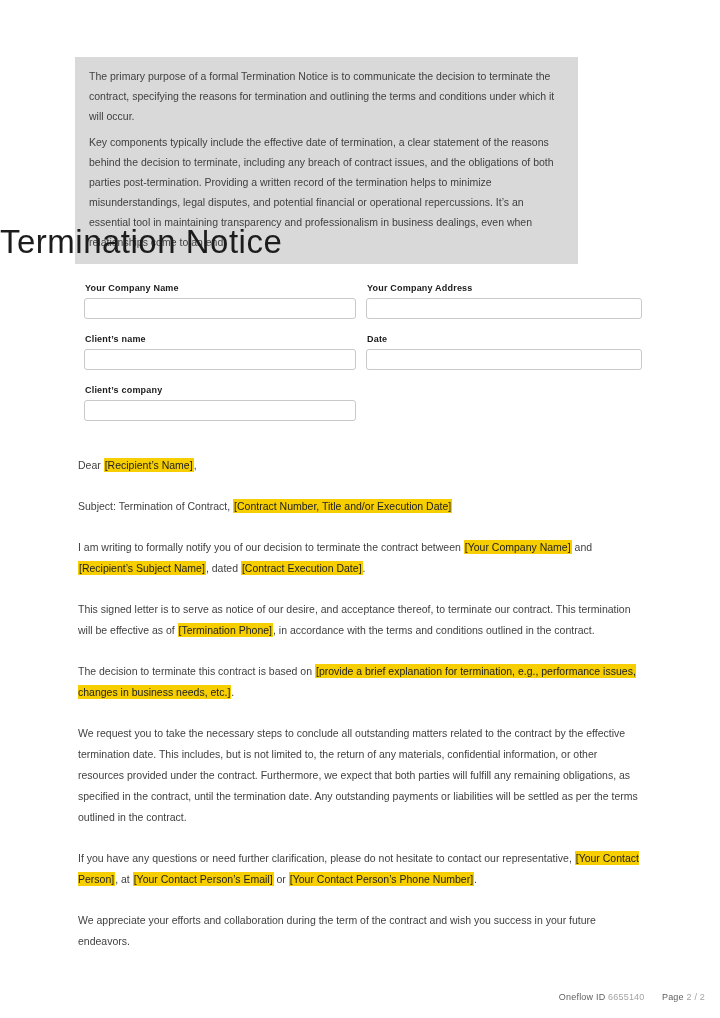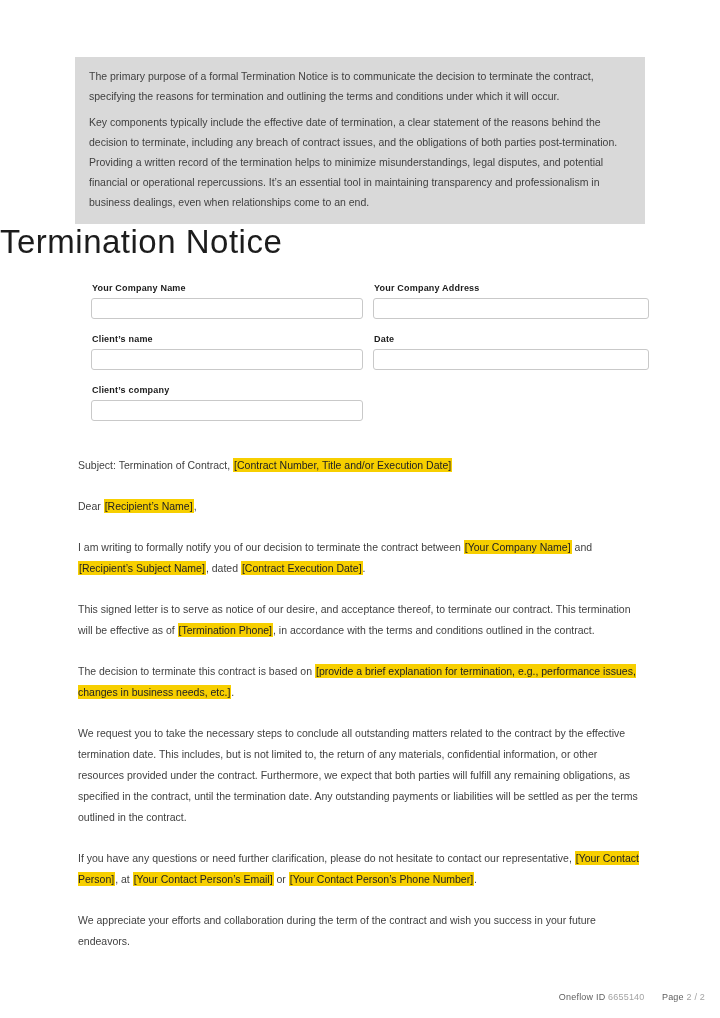"The primary purpose of a" .intro-box { width: 570px -> 503px }
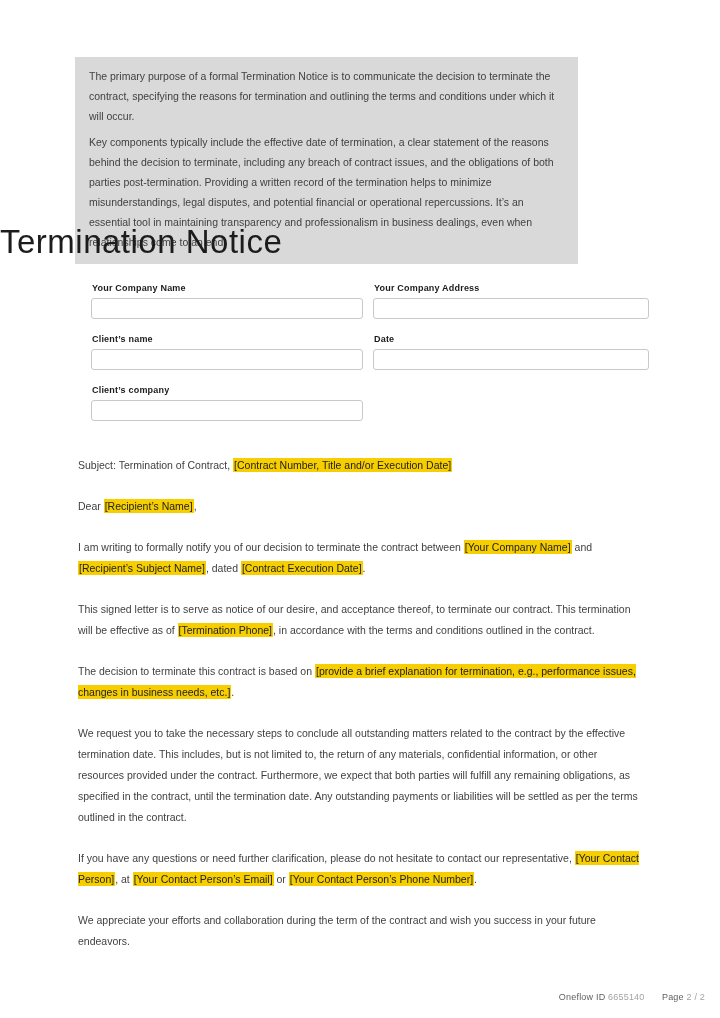"Your Company Name" .form { left: 91px -> 84px }
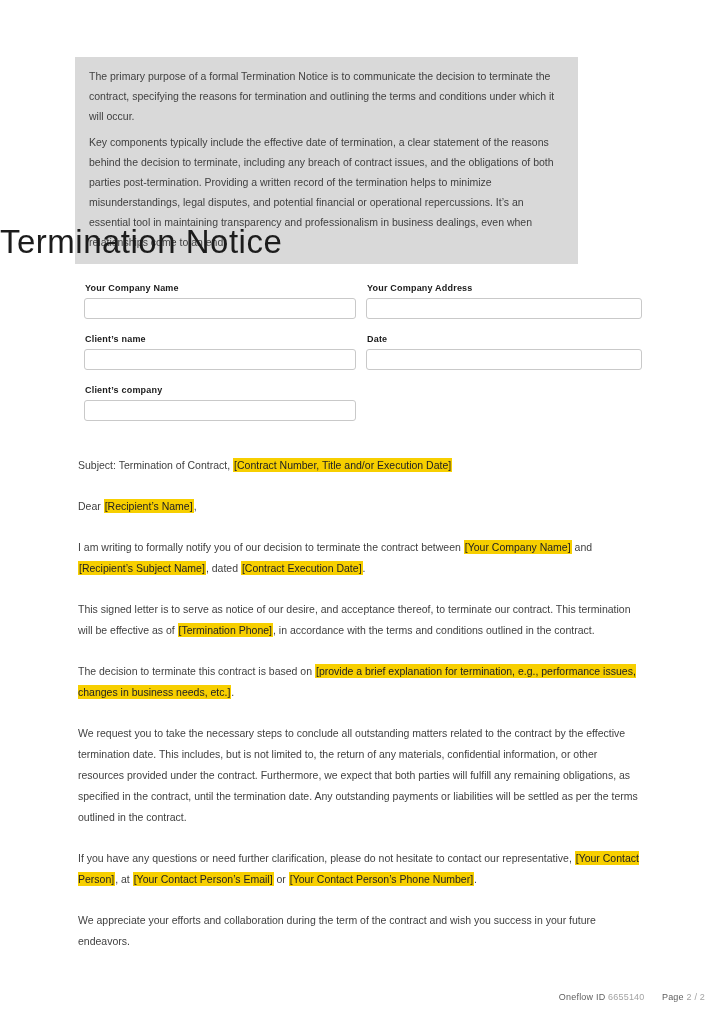"Subject: Termination of Contract," p { order: before "Dear [Recipient’s Name]," -> after "Dear [Recipient’s Name]," }
